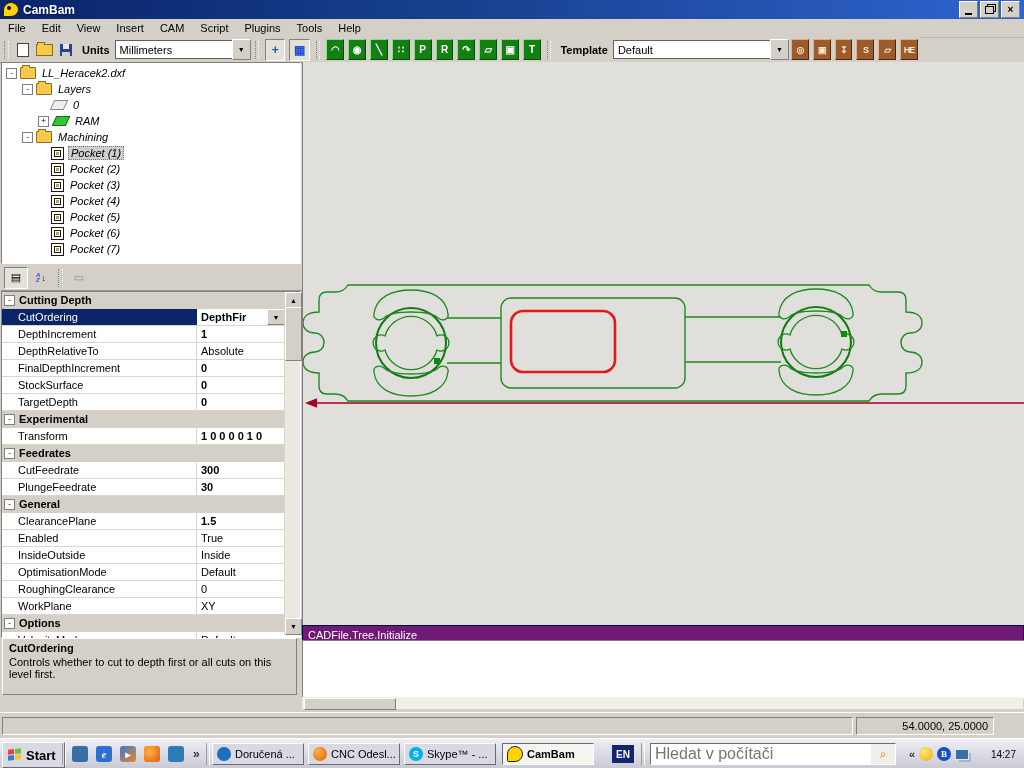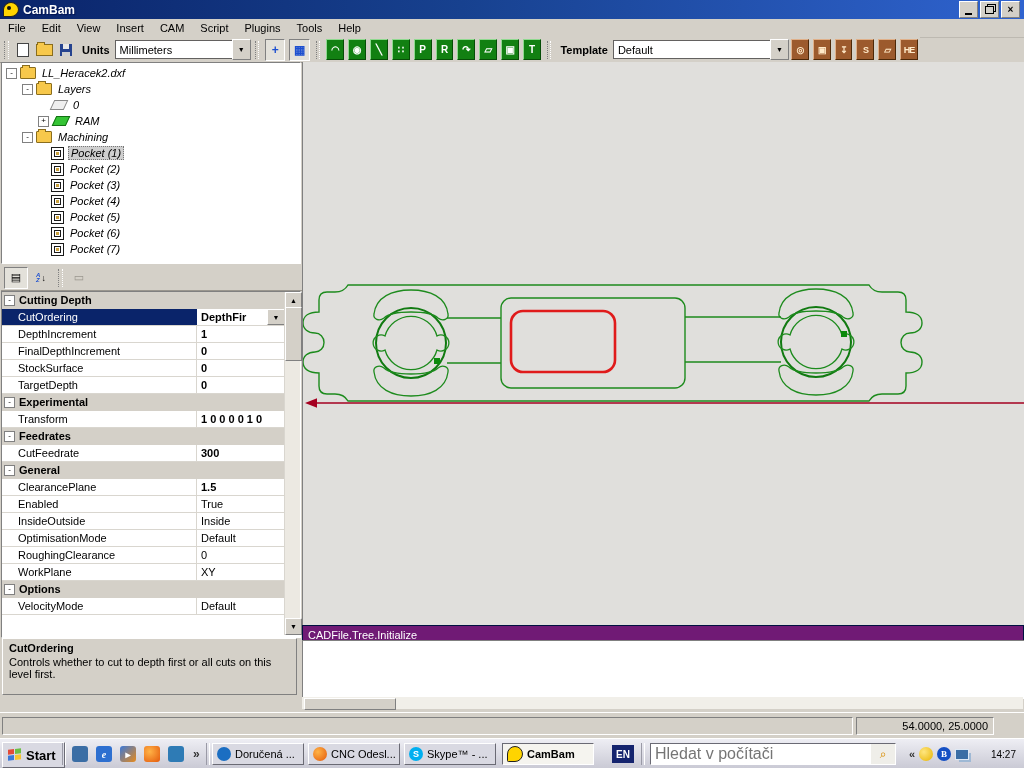"DepthRelativeTo" div.pg-row { html: none -> <div> <span>DepthRelativeTo</span> <span>Absolute</span> </div> }
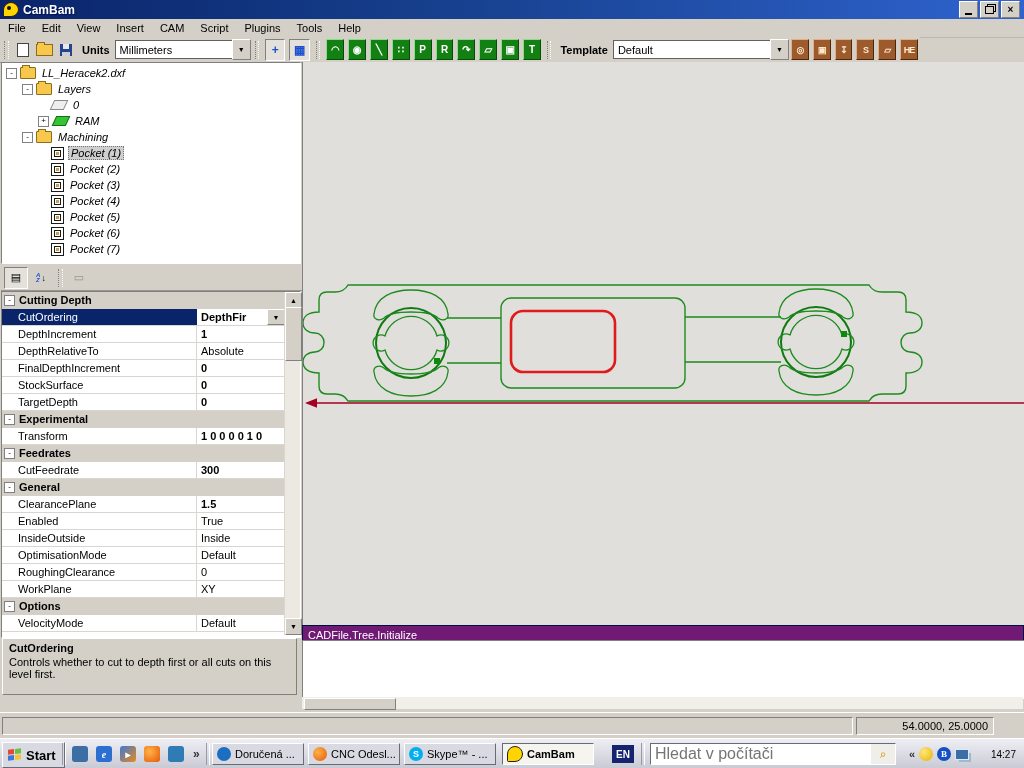"PlungeFeedrate" div.pg-row { html: none -> <div> <span>PlungeFeedrate</span> <span>30</span> </div> }
